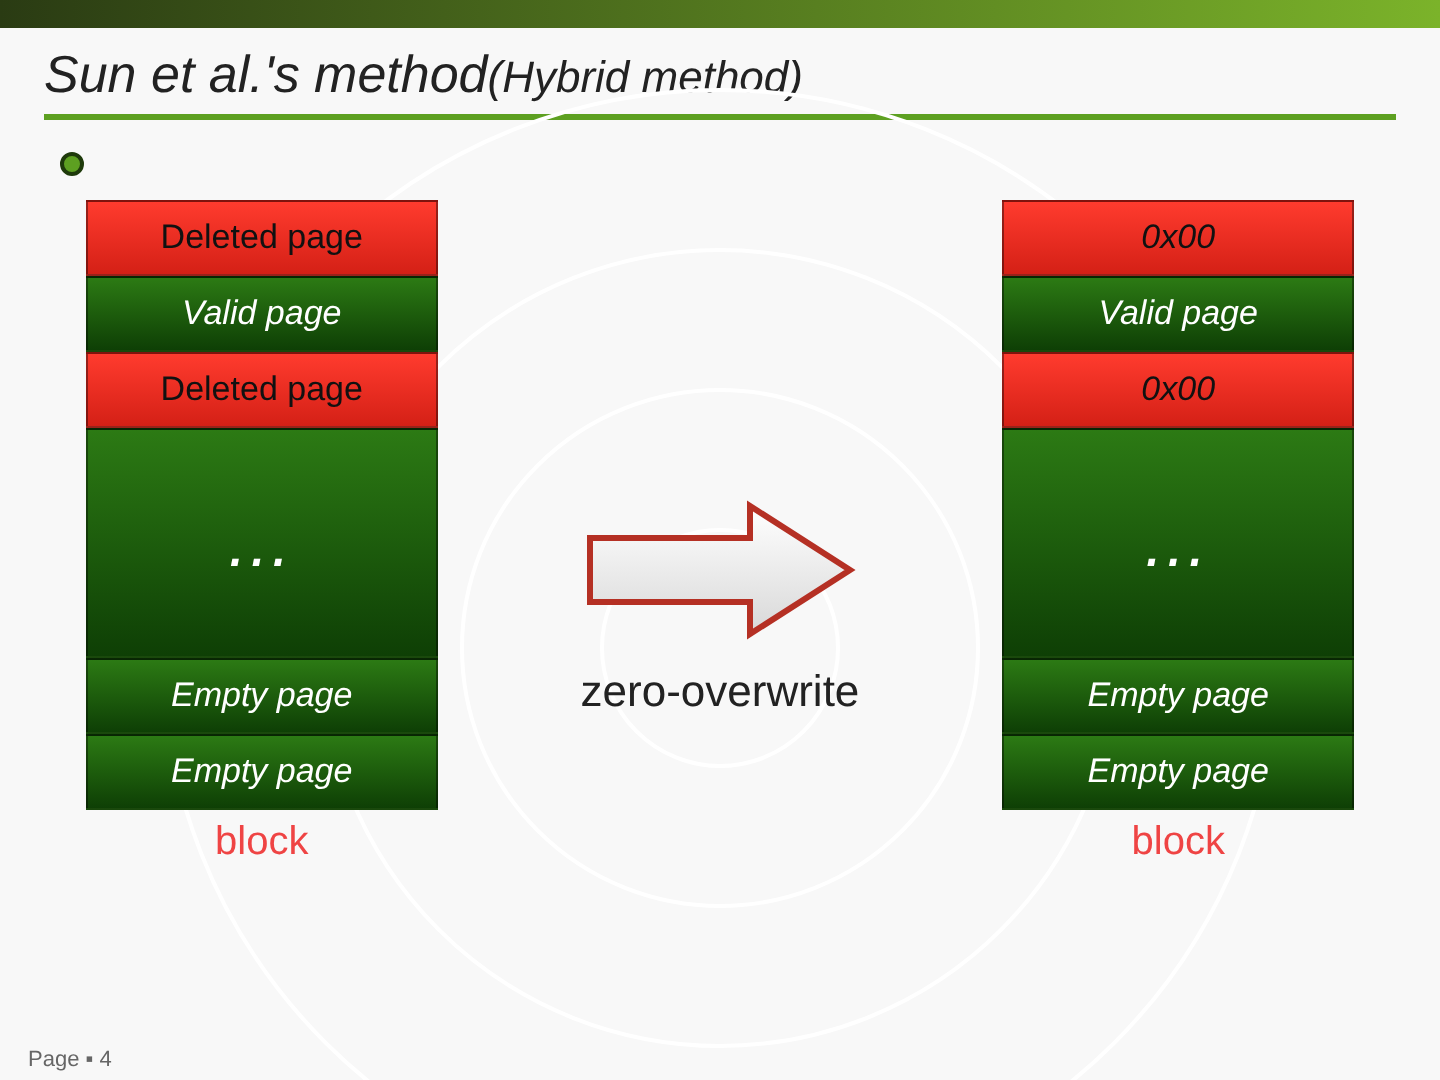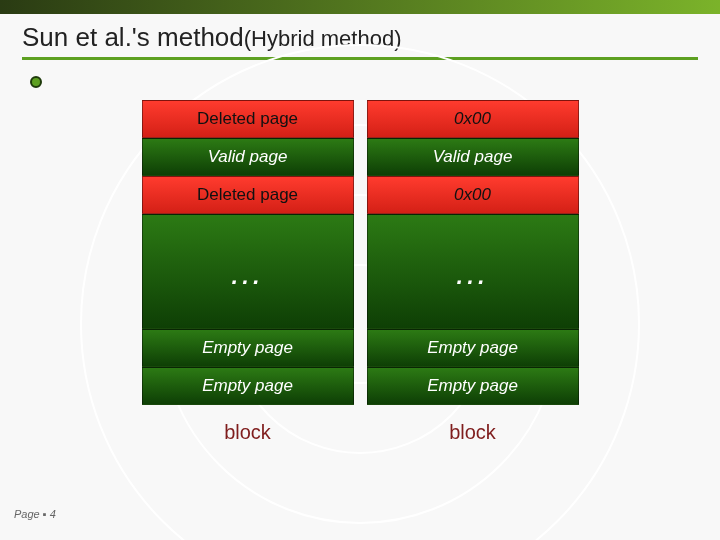"Sun et al.'s method(Hybrid method)" .title { font-style: none -> italic }
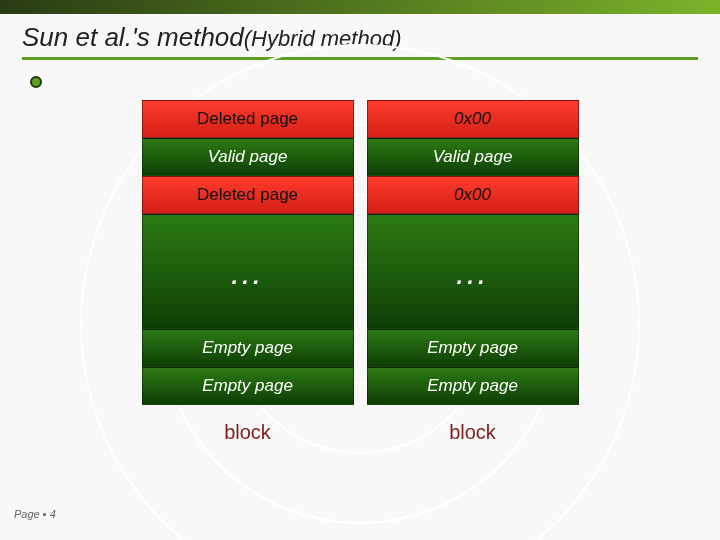"Deleted page" .page { width: 212px -> 176px }
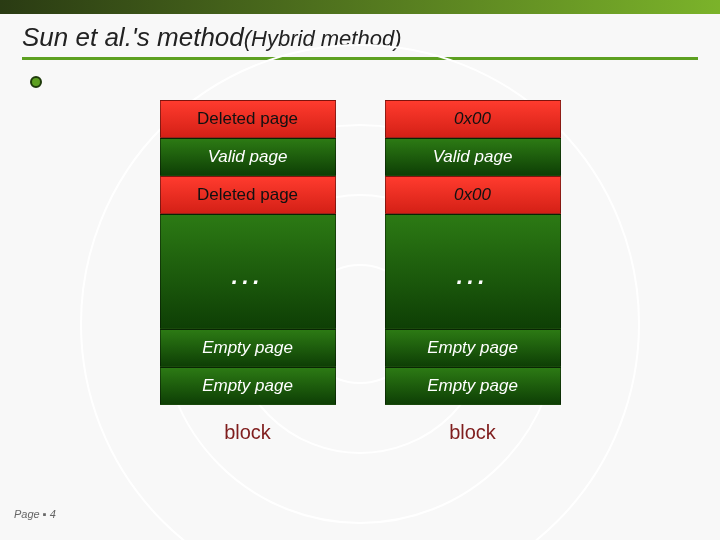"zero-overwrite" div.arrow-col { html: none -> <div> <svg> <defs> <linearGradient> <stop></stop> <stop></stop> </linearGradient> </defs> <polygon></polygon> </svg> <div>zero-overwrite</div> </div> }
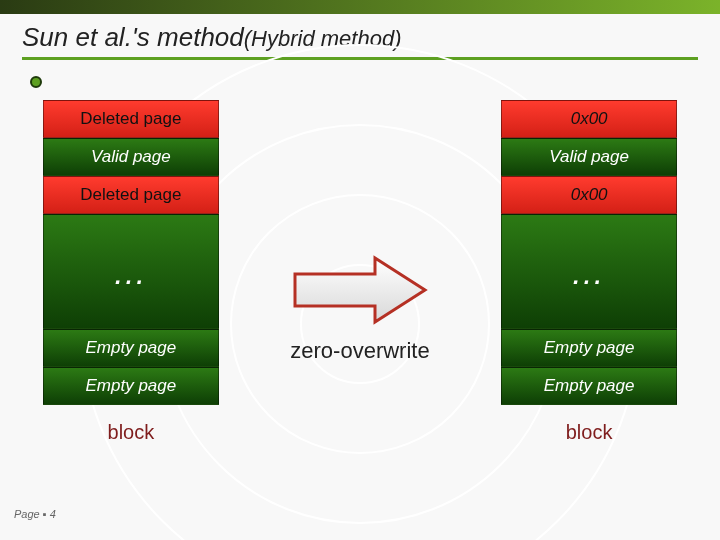"block" .block-label { color: #7f1d1d -> #ef4444; margin-top: 16px -> 5px }
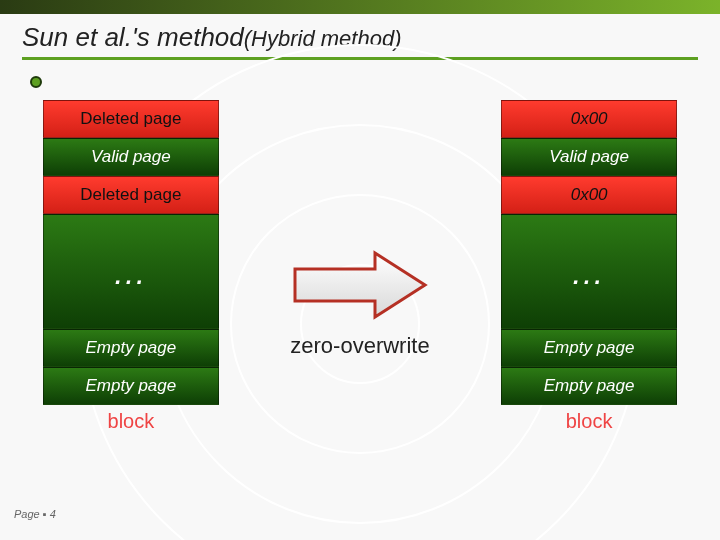"Page ▪ 4" .page-number { bottom: 20px -> 4px; font-style: italic -> none }
